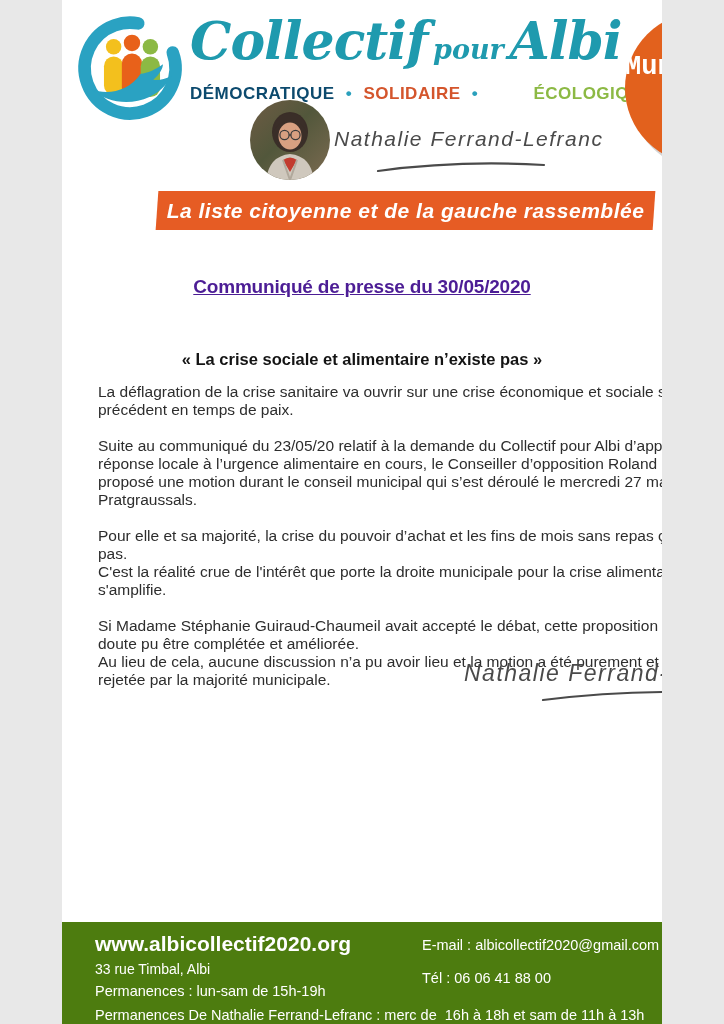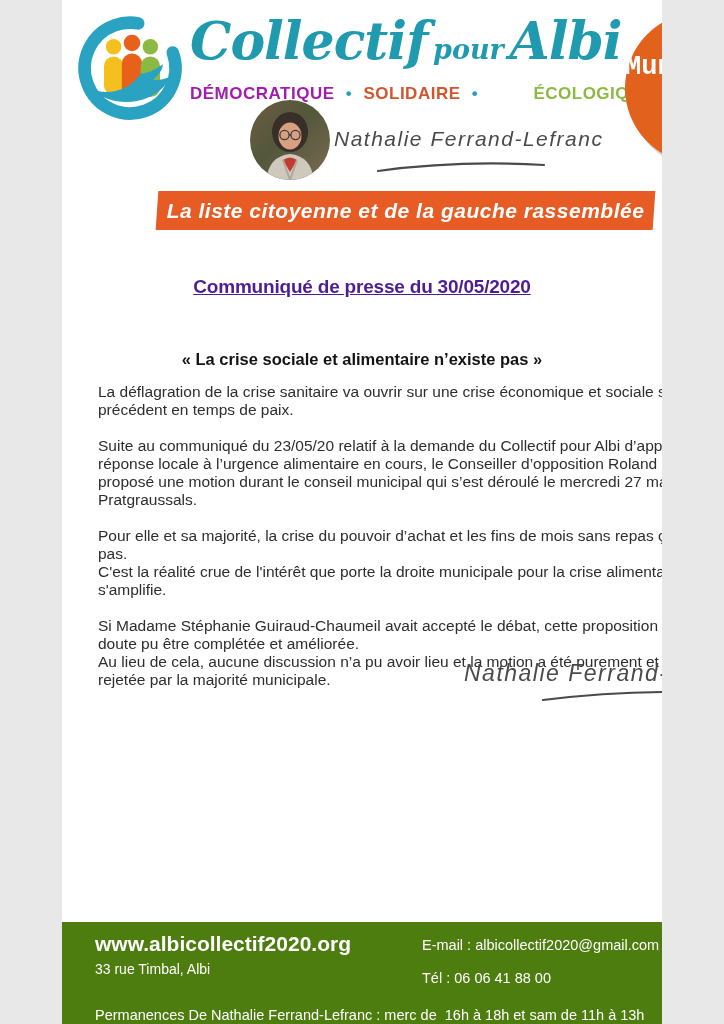"DÉMOCRATIQUE" .w-demo { color: #a21caf -> #0c4a6e }
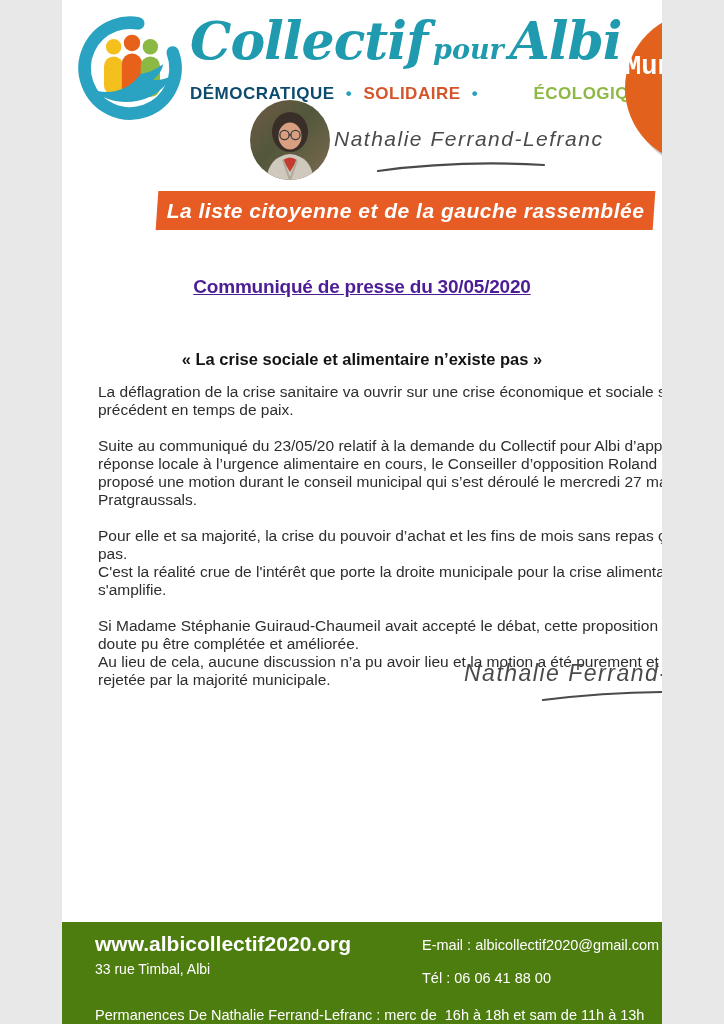"Permanences : lun-sam de 15h-19h" div.f-perm { html: none -> <div>Permanences : lun-sam de 15h-19h</div> }
